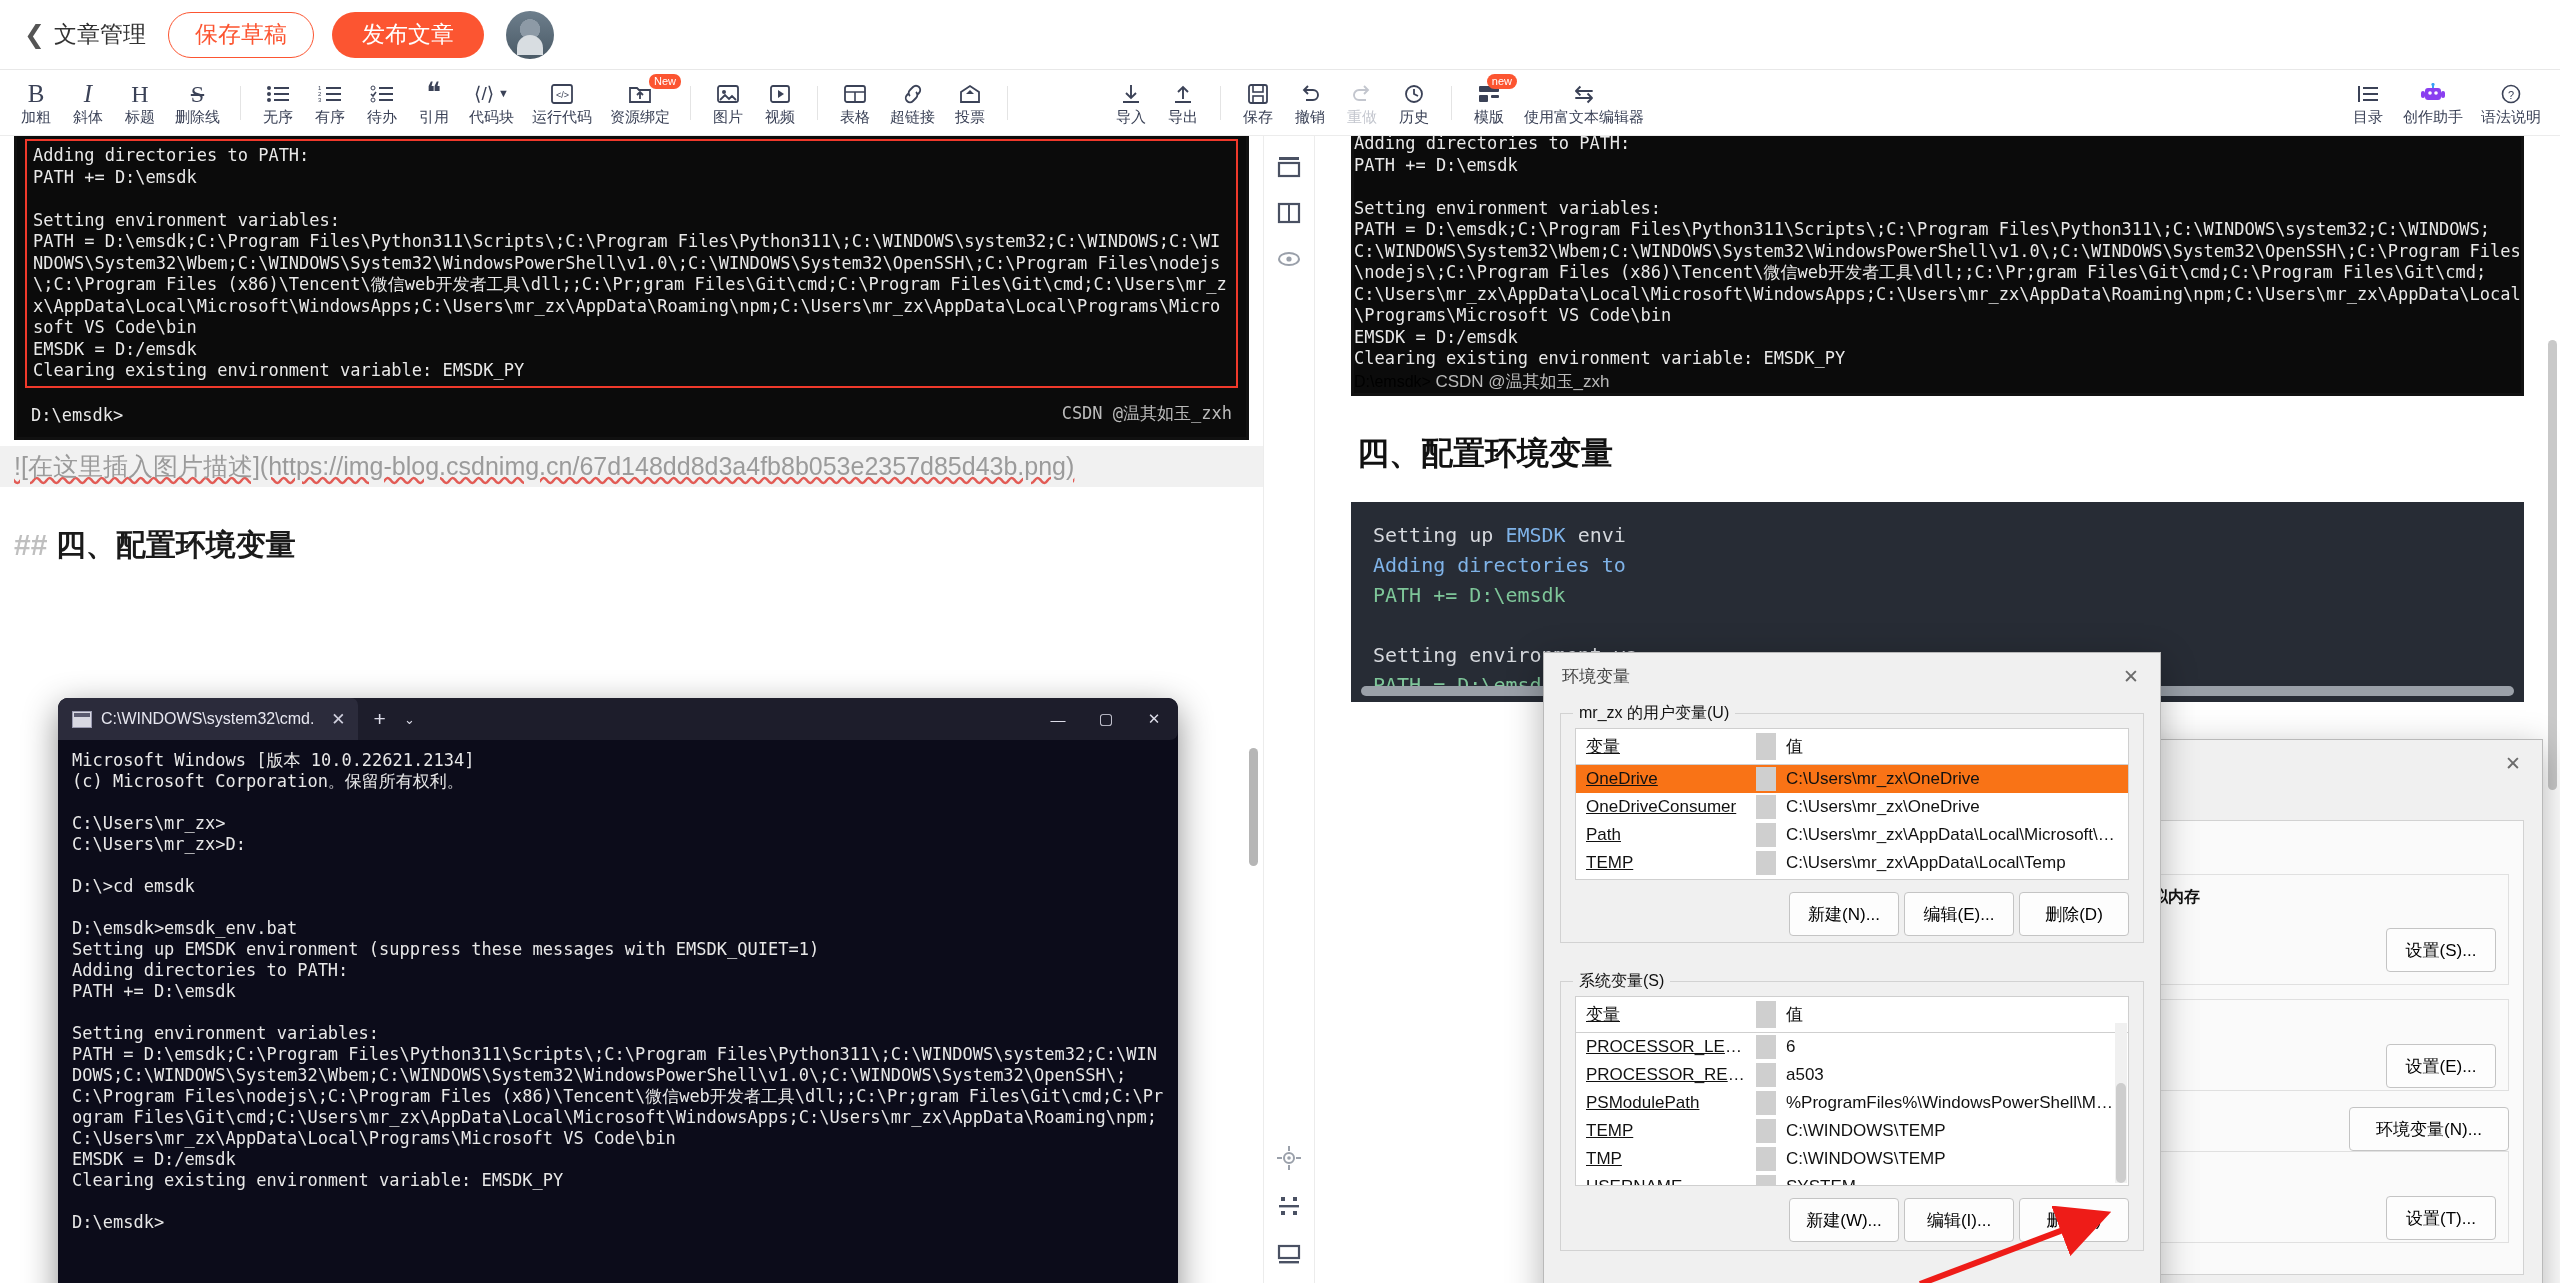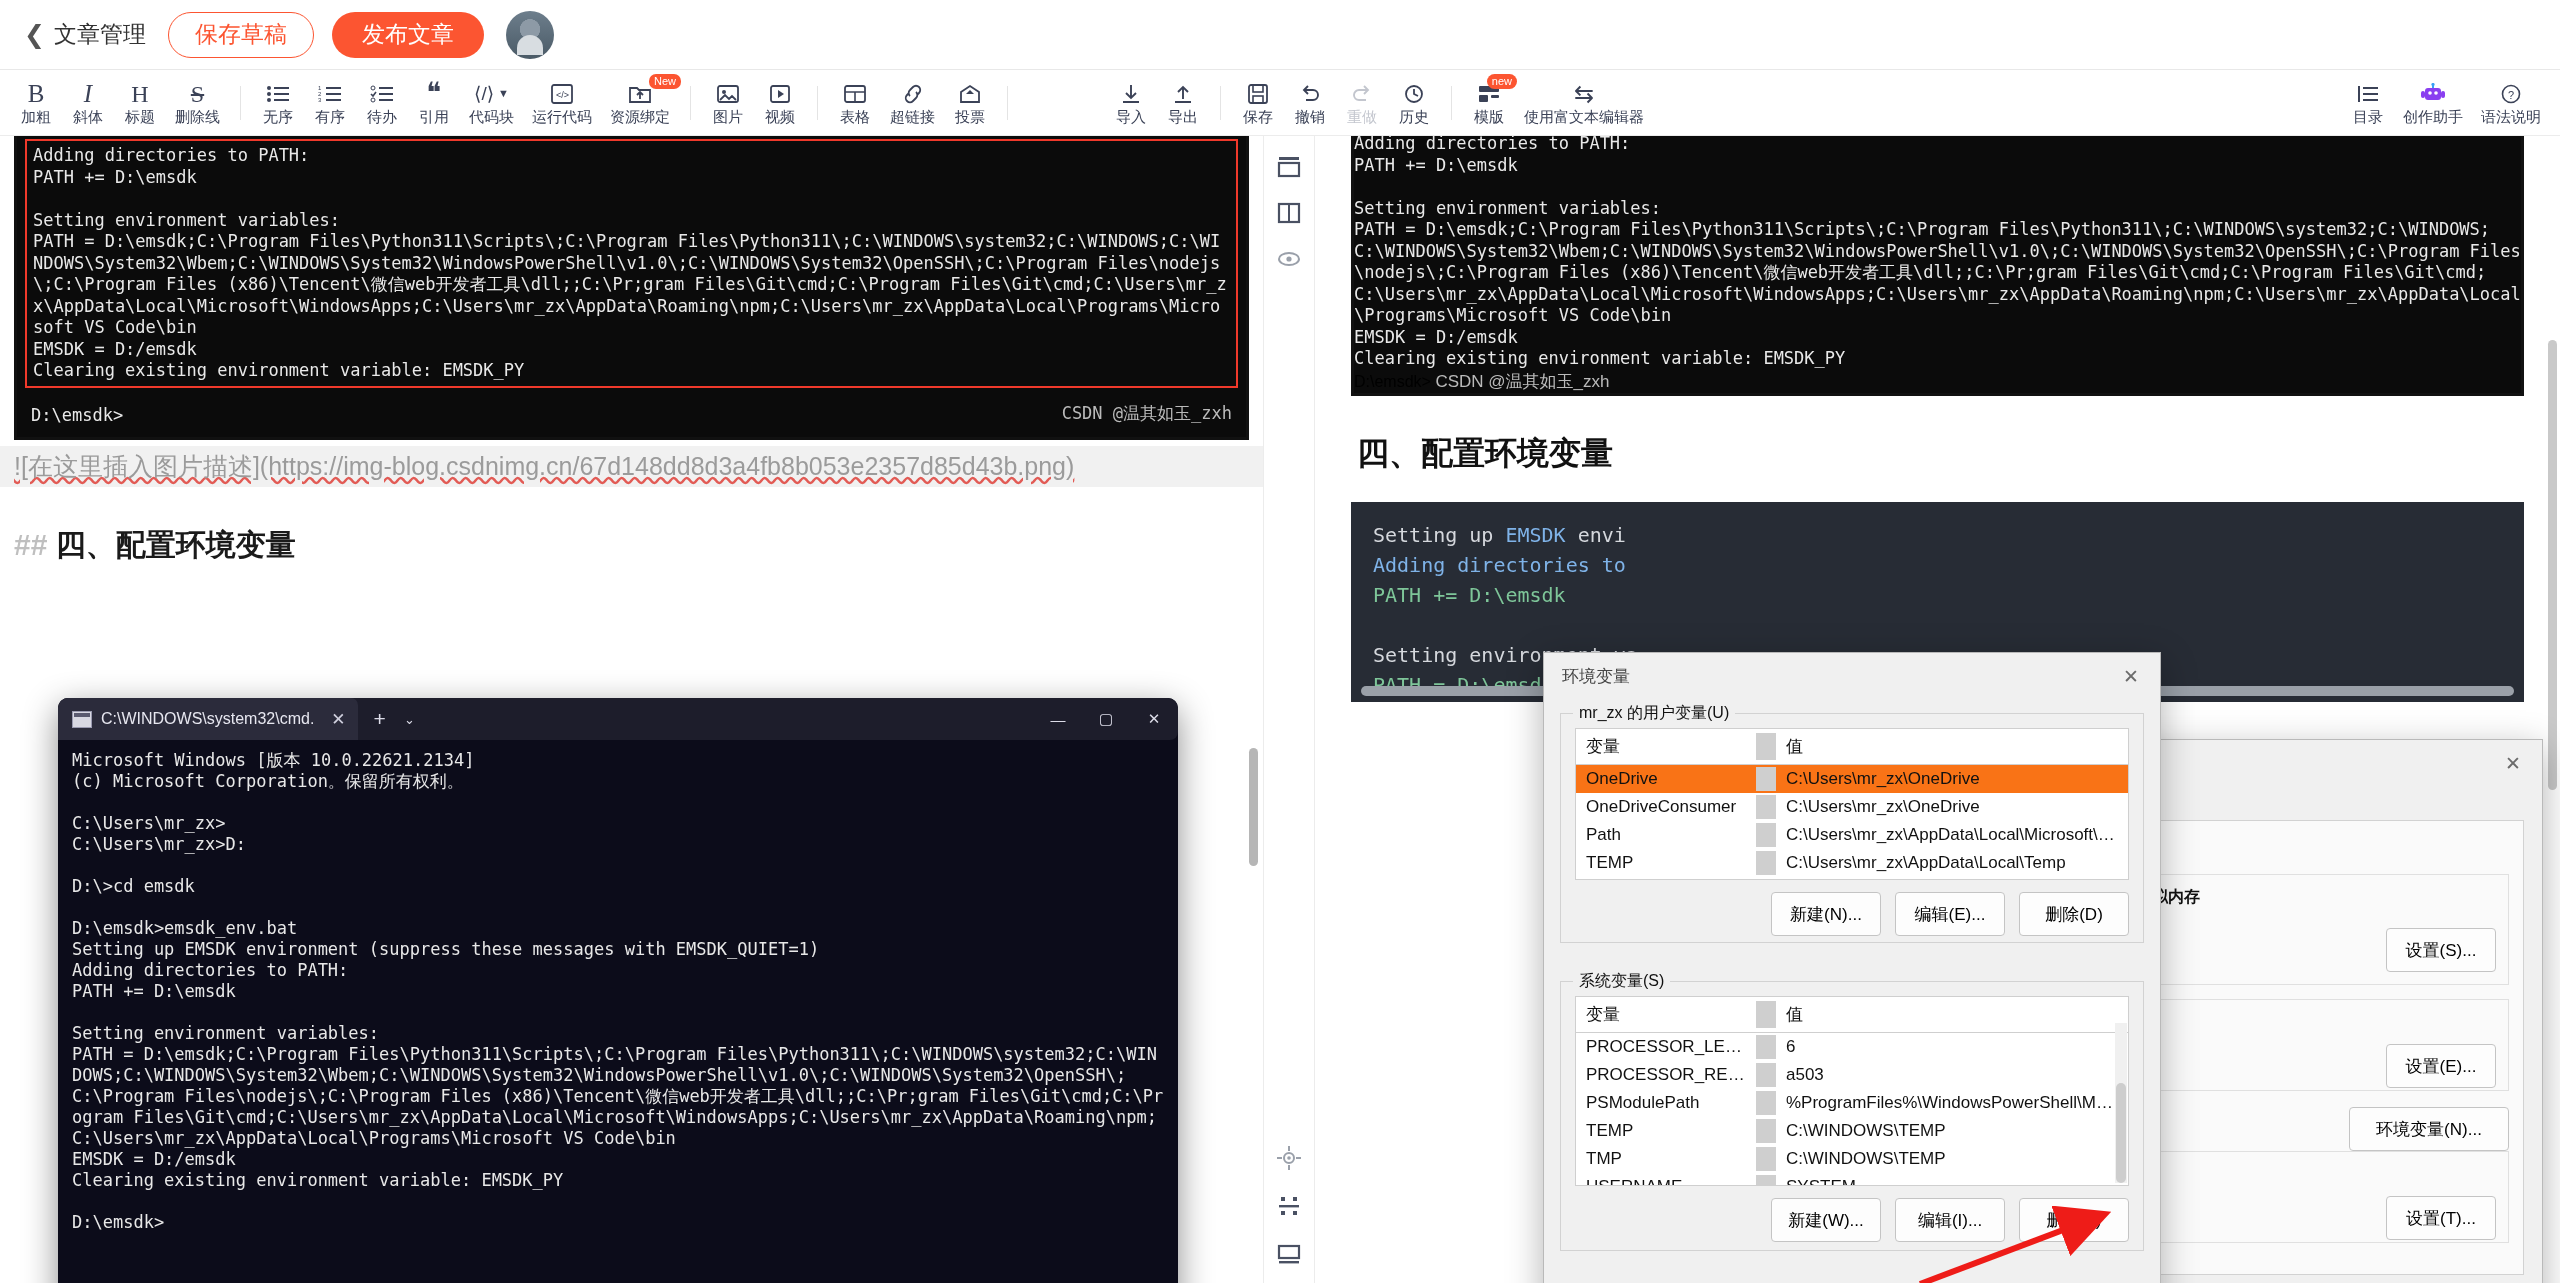"变量" .c1 { text-decoration: none -> underline }
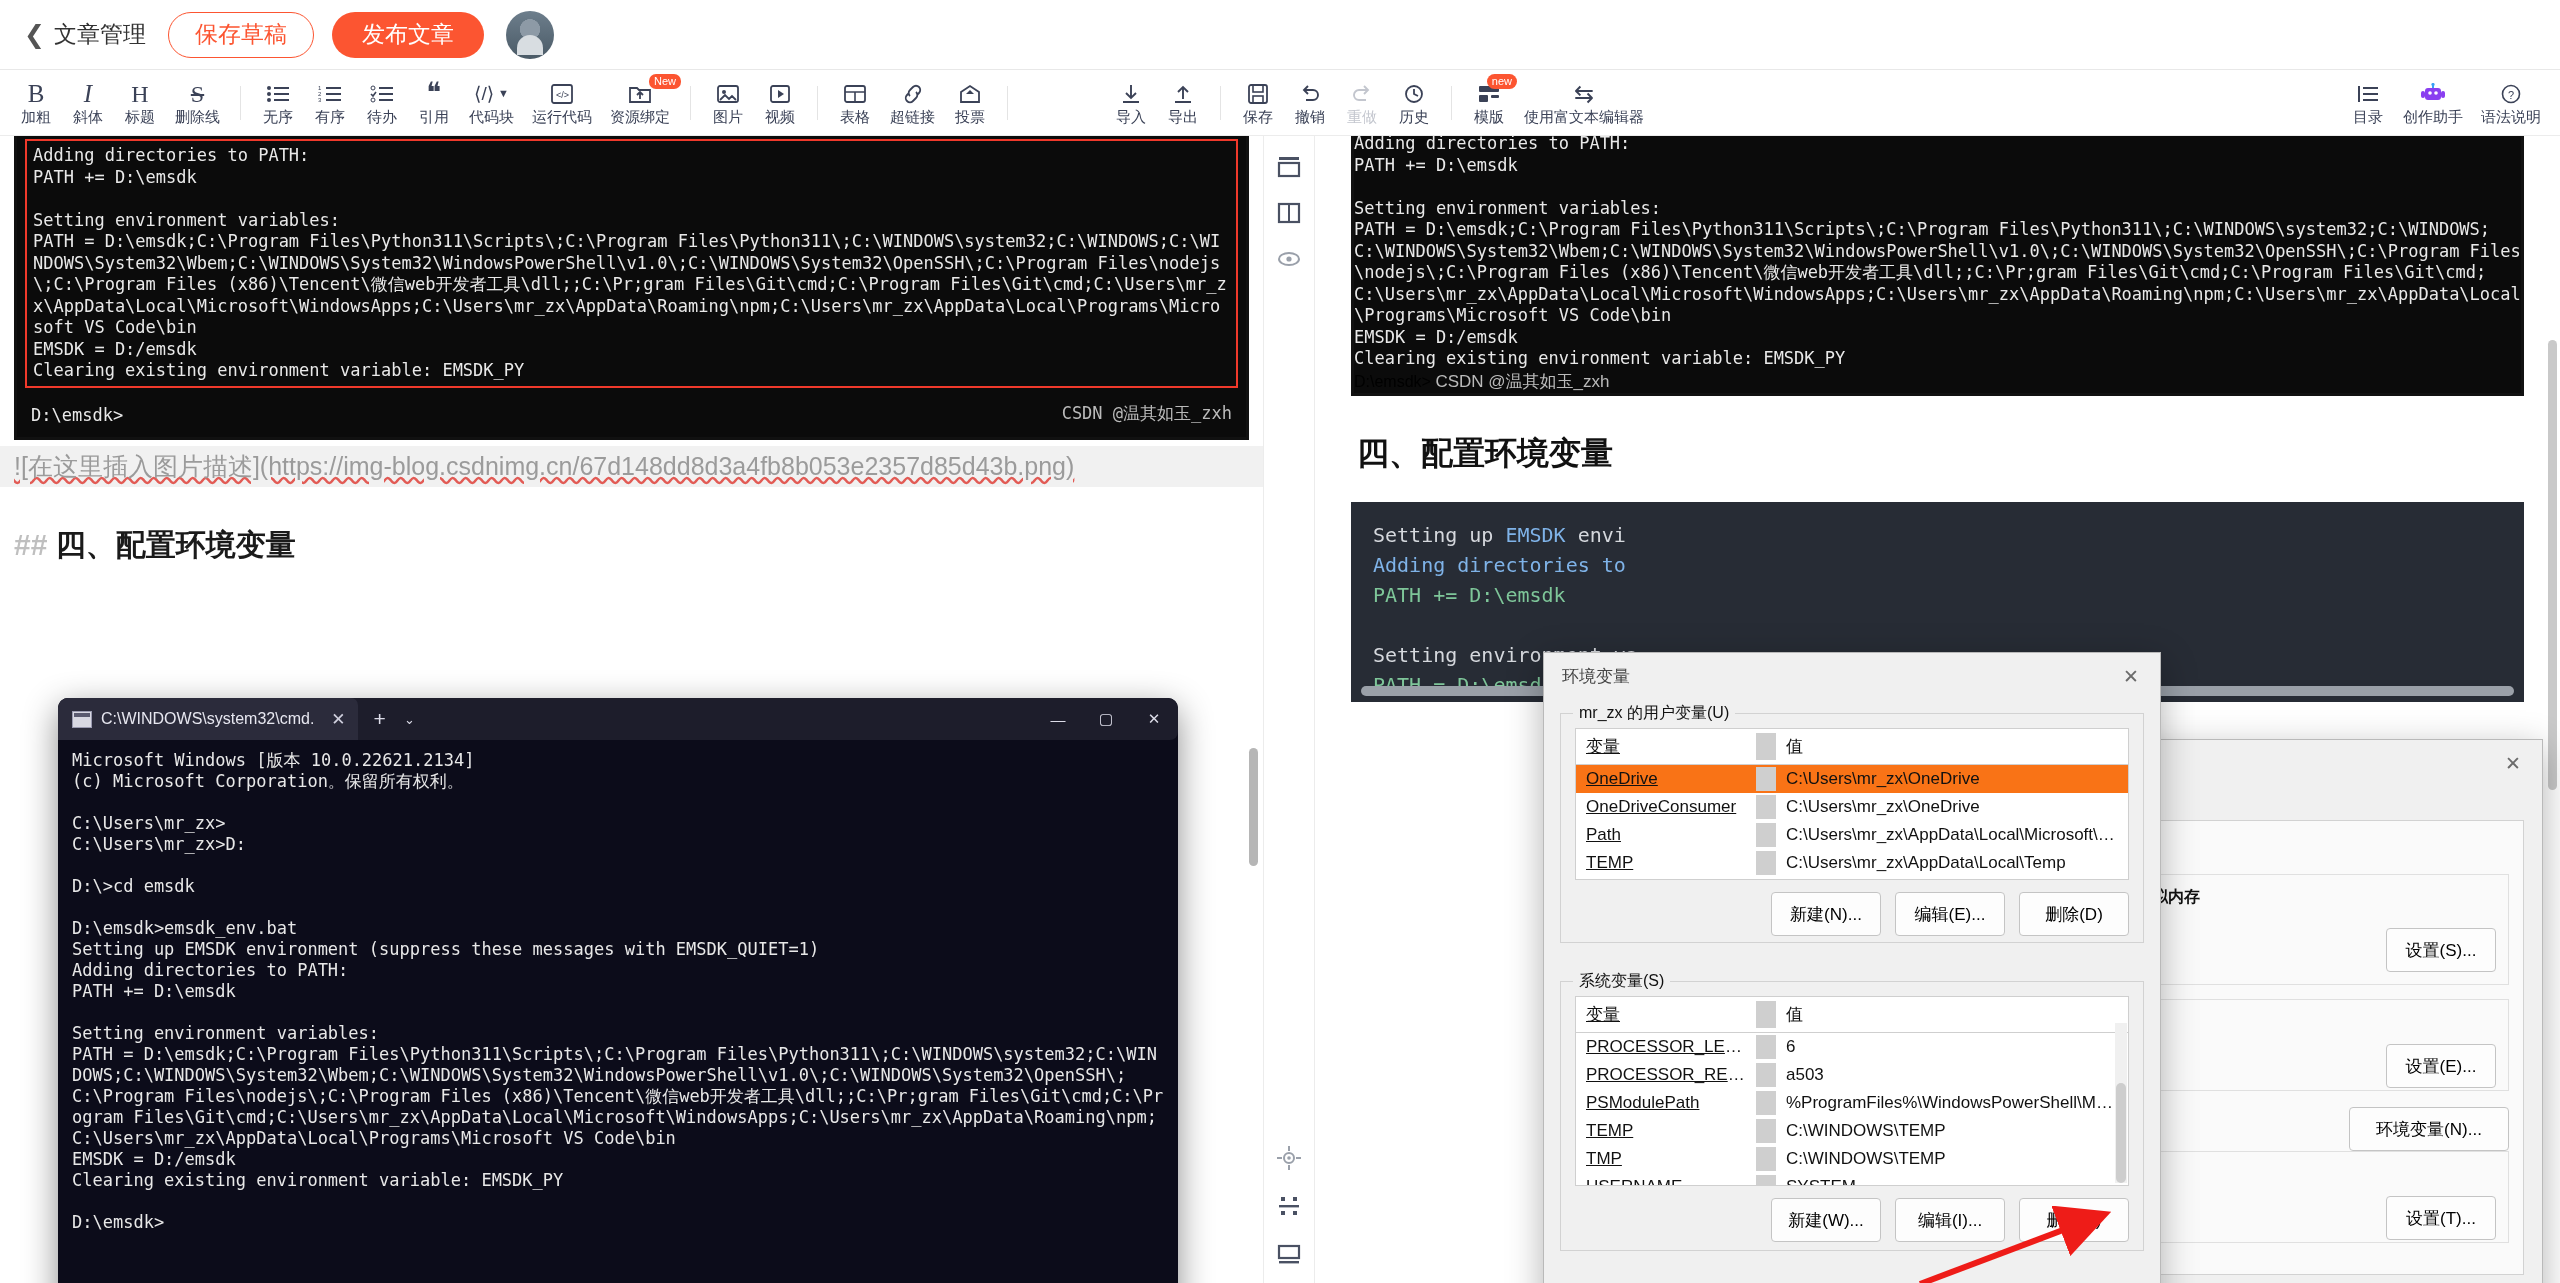"新建(N)..." .winbtns { gap: 14px -> 5px }
